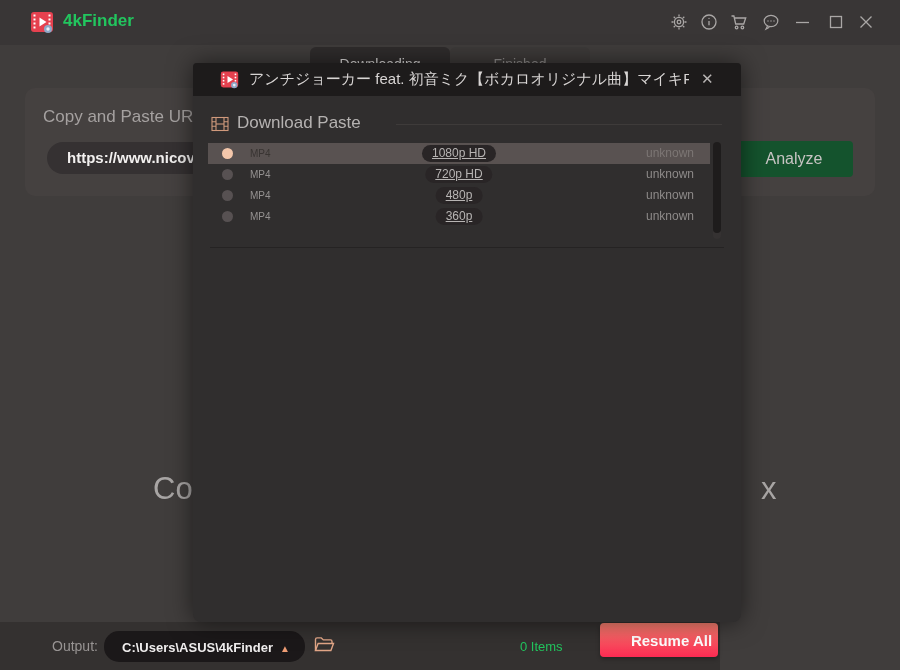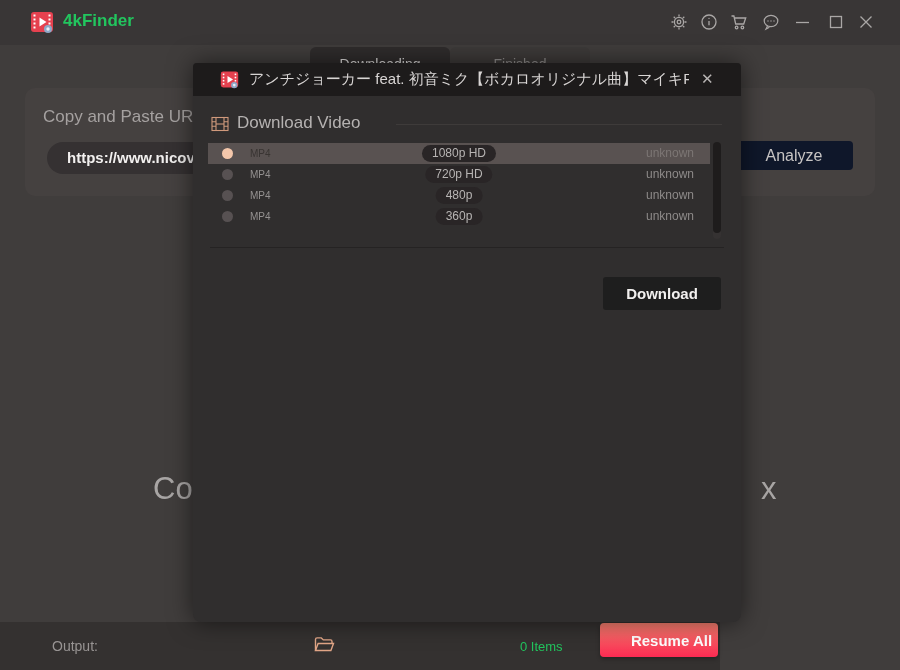"Download Video" span.section-title { text: Video -> Paste }
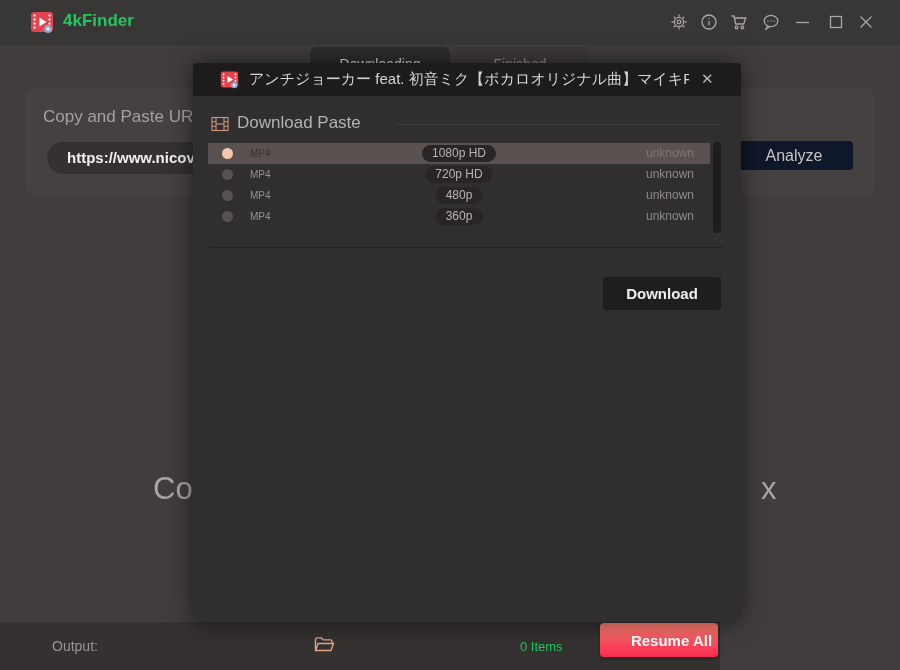"1080p HD" .pill { text-decoration: none -> underline }
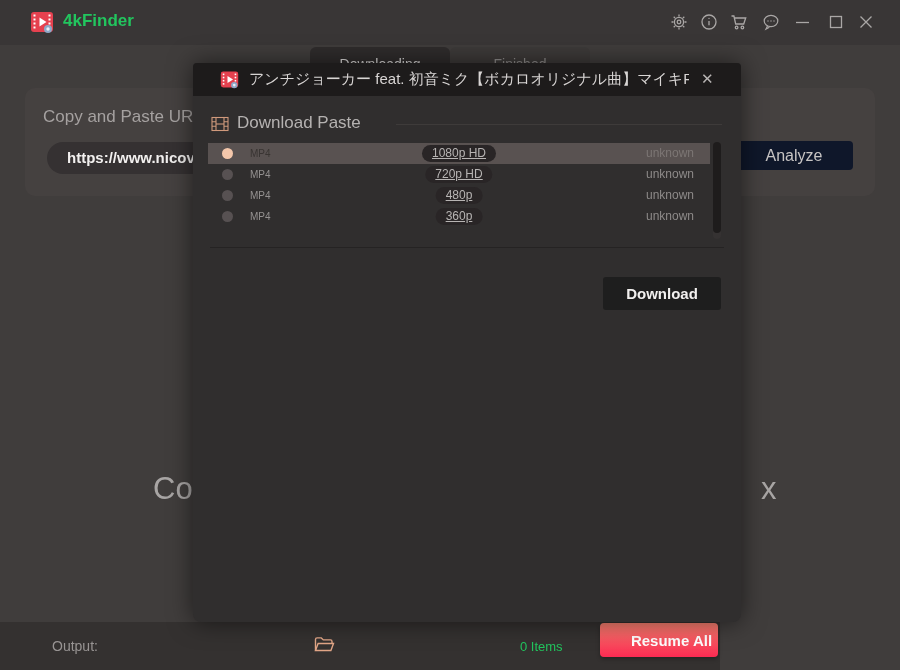"Analyze" .analyze-btn { background: #0f172a -> #14532d; height: 29px -> 36px }
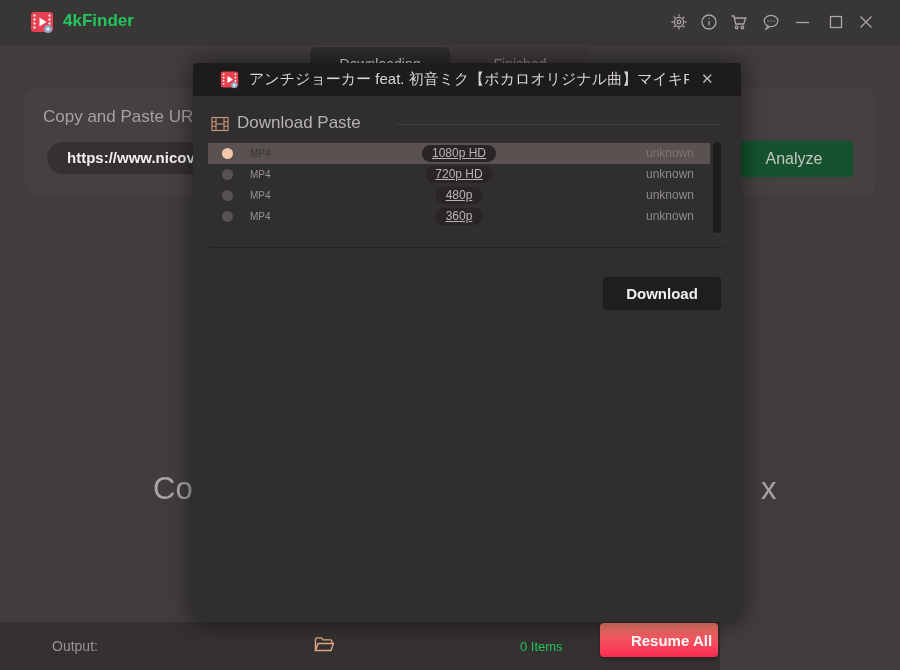"Download" button.download-btn { html: <button>Download</button> -> none }
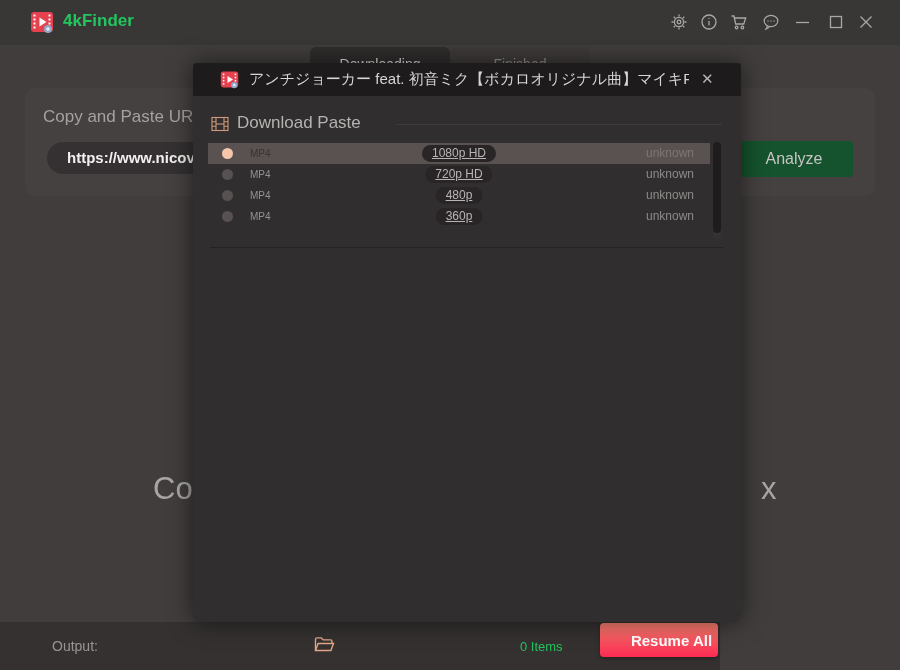"C:\Users\ASUS\4kFinder ▲" span.path-pill { html: none -> <span> <span>C:\Users\ASUS\4kFinder</span><span>▲</span> </span> }
